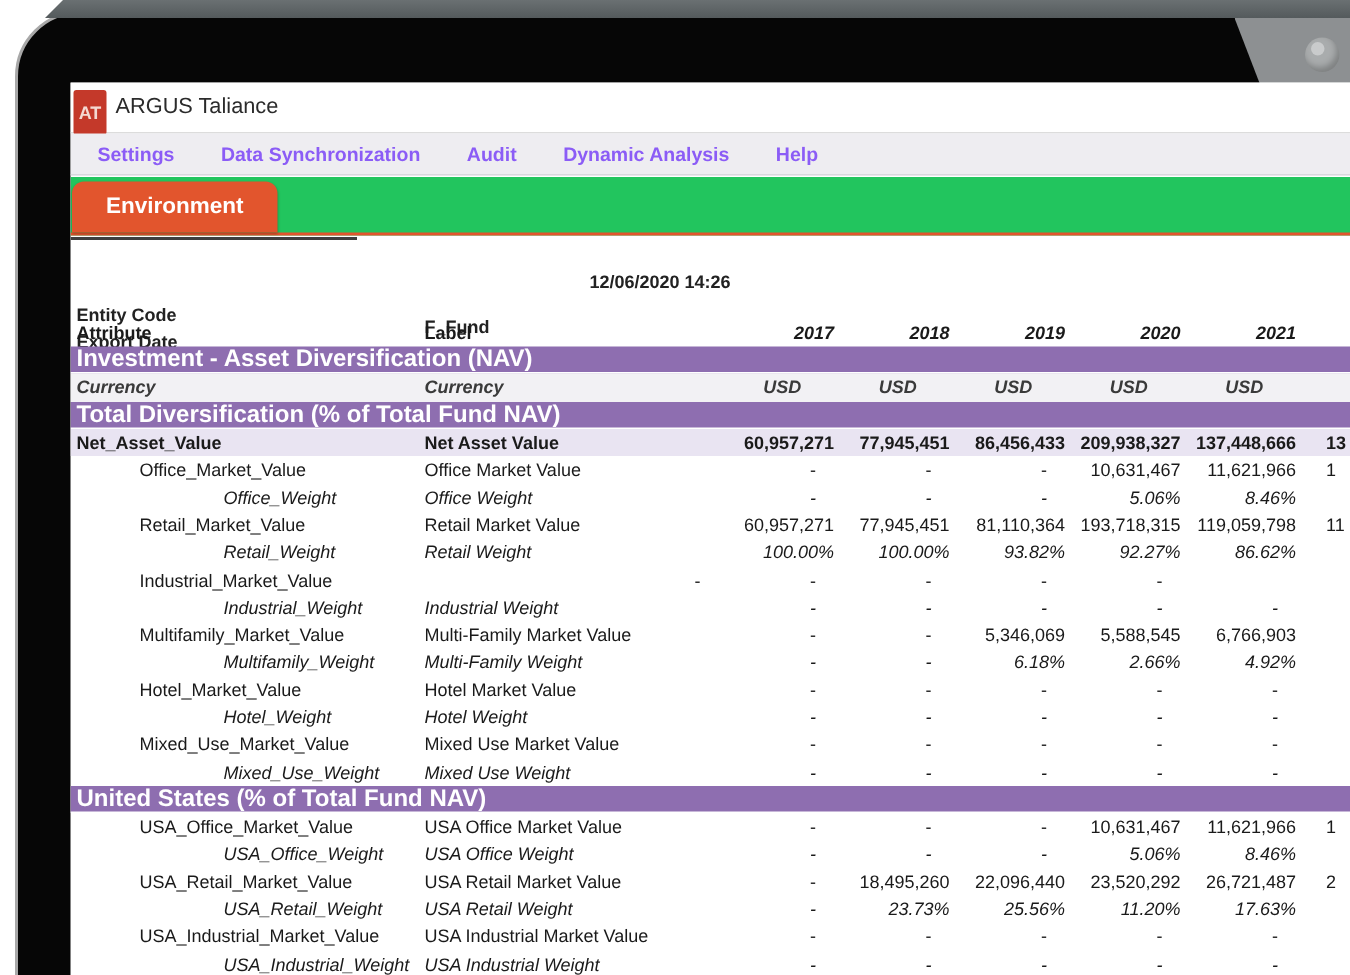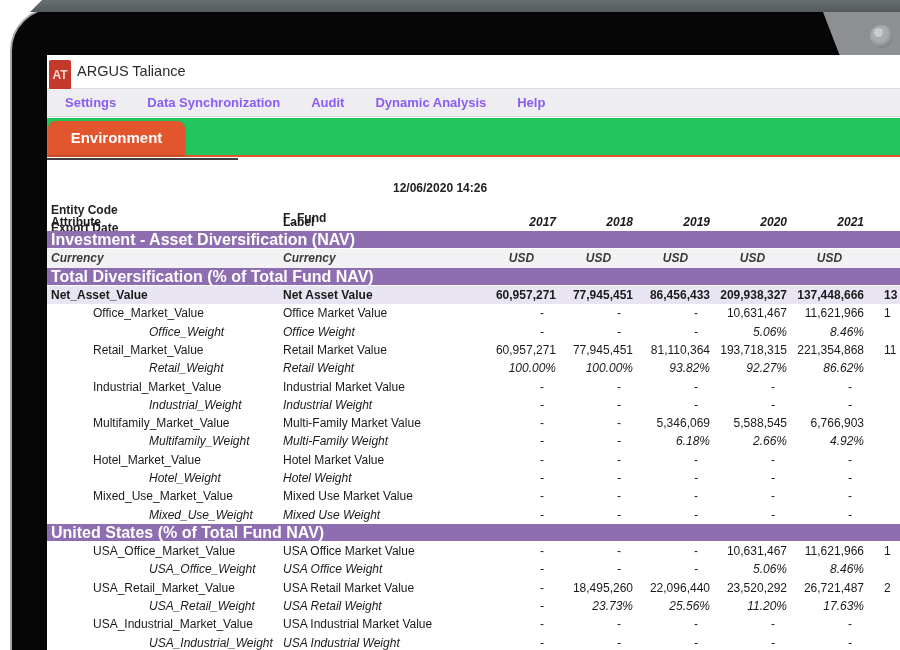"221,354,868" div.num { text: 221,354,868 -> 119,059,798 }
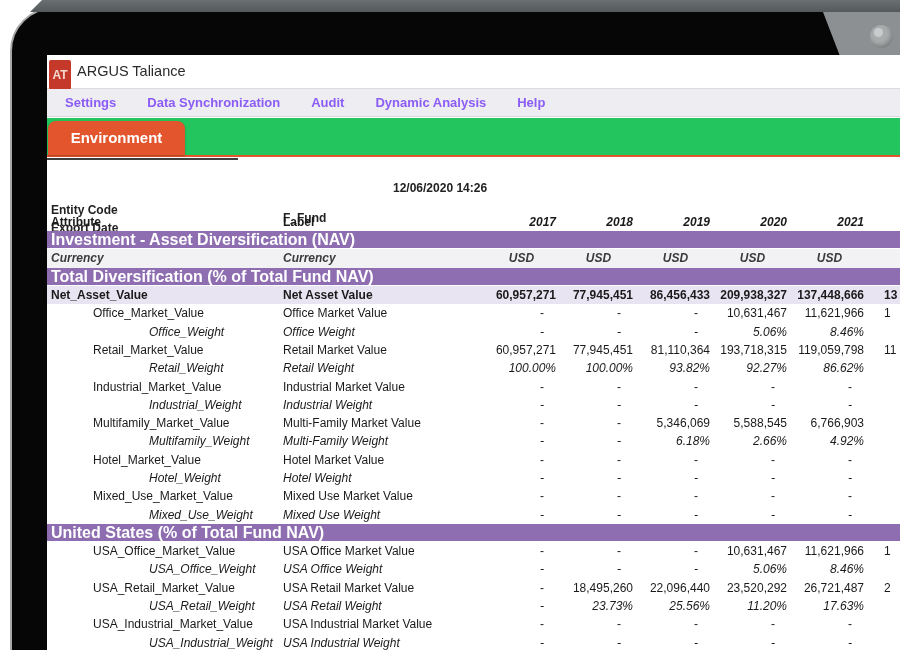"Industrial Market Value" div.lbl { html: <div>Industrial Market Value</div> -> none }
